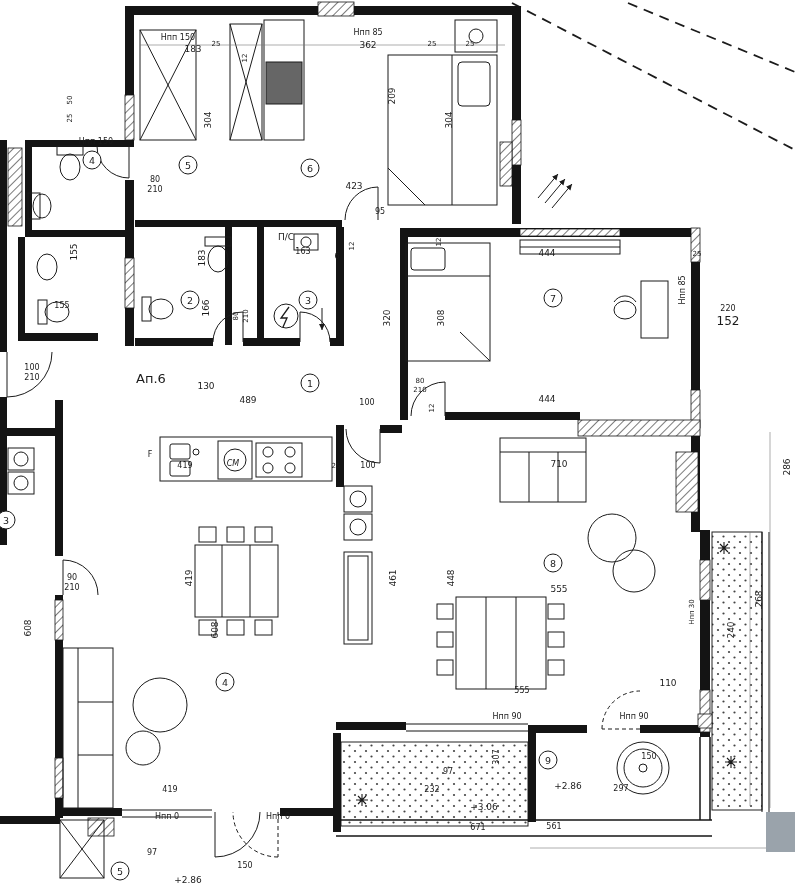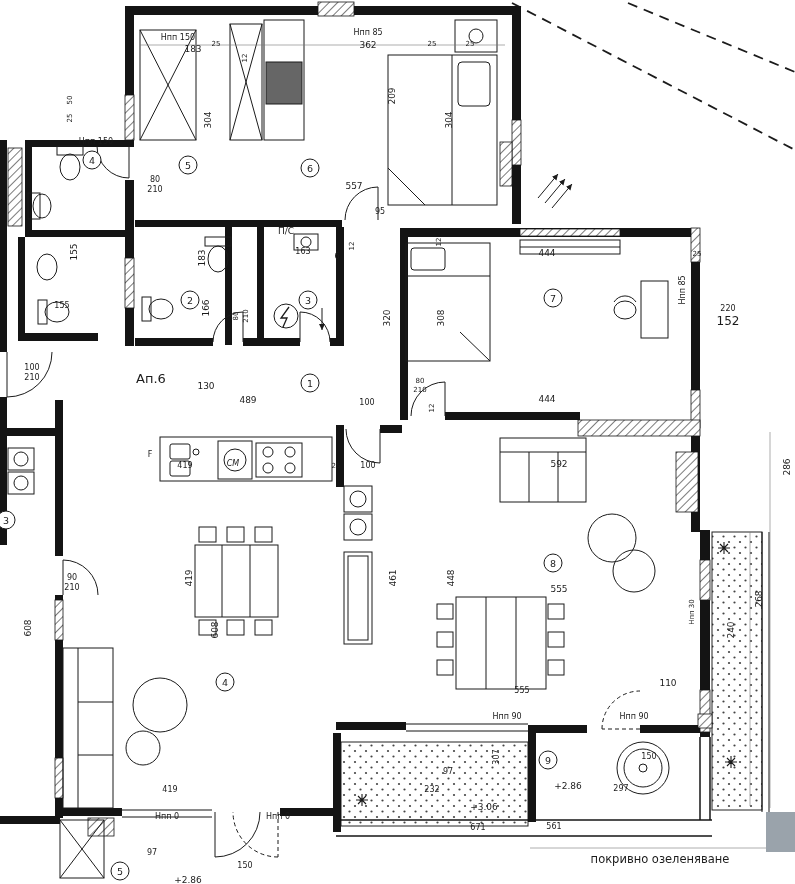"557" div.dim { text: 557 -> 423 }
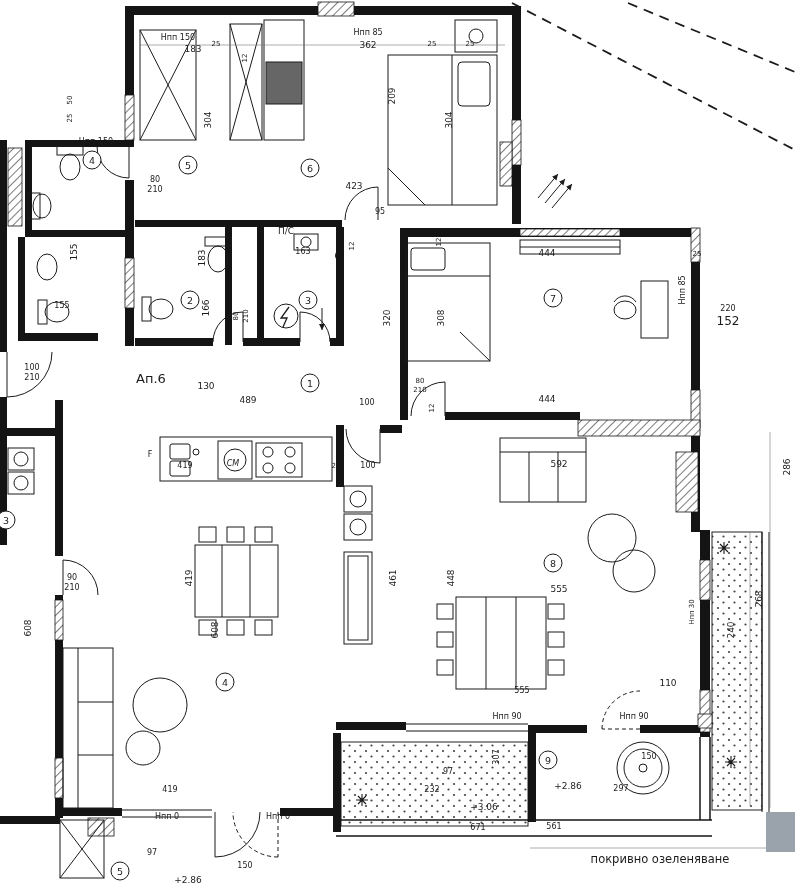"П/С" div.dim { top: 231px -> 237px }
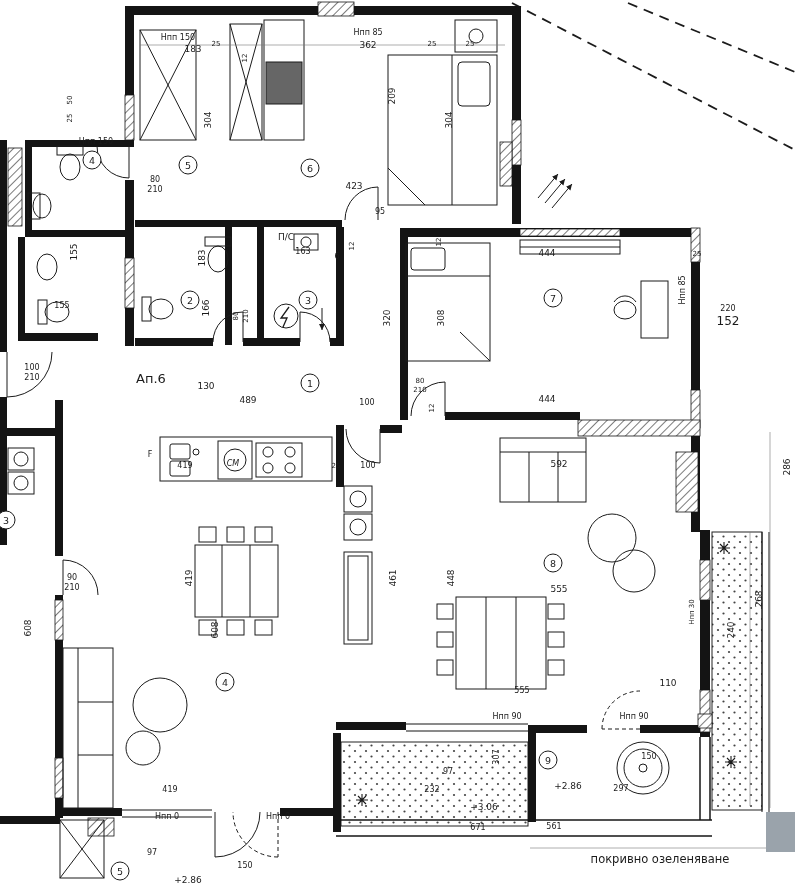"592" div.dim { text: 592 -> 710 }
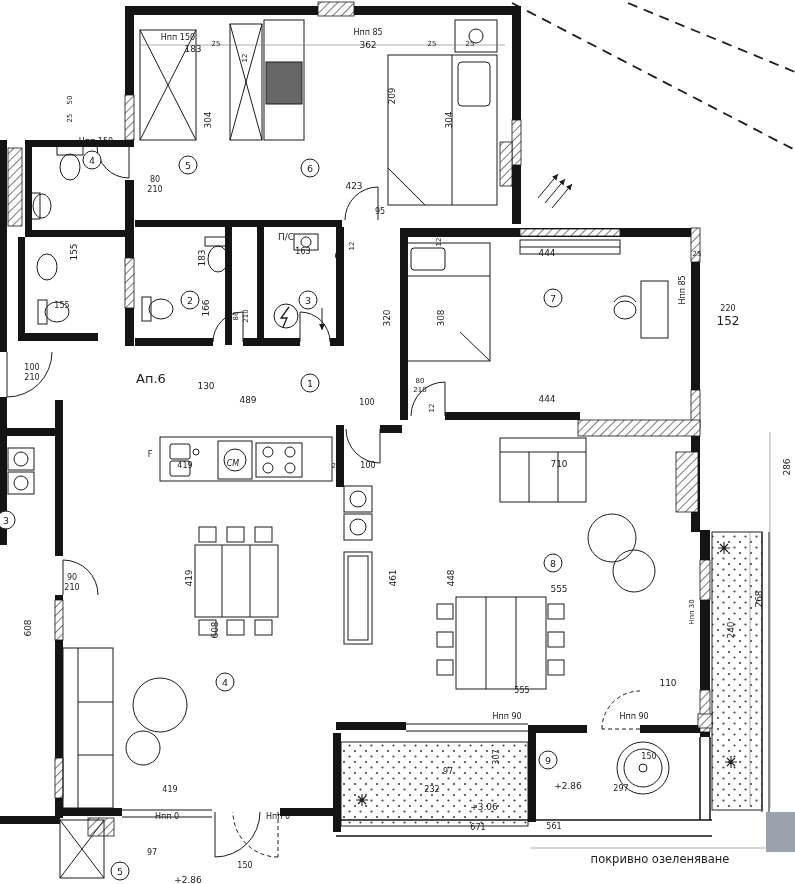"покривно озеленяване" div { html: <div>покривно озеленяване</div> -> none }
